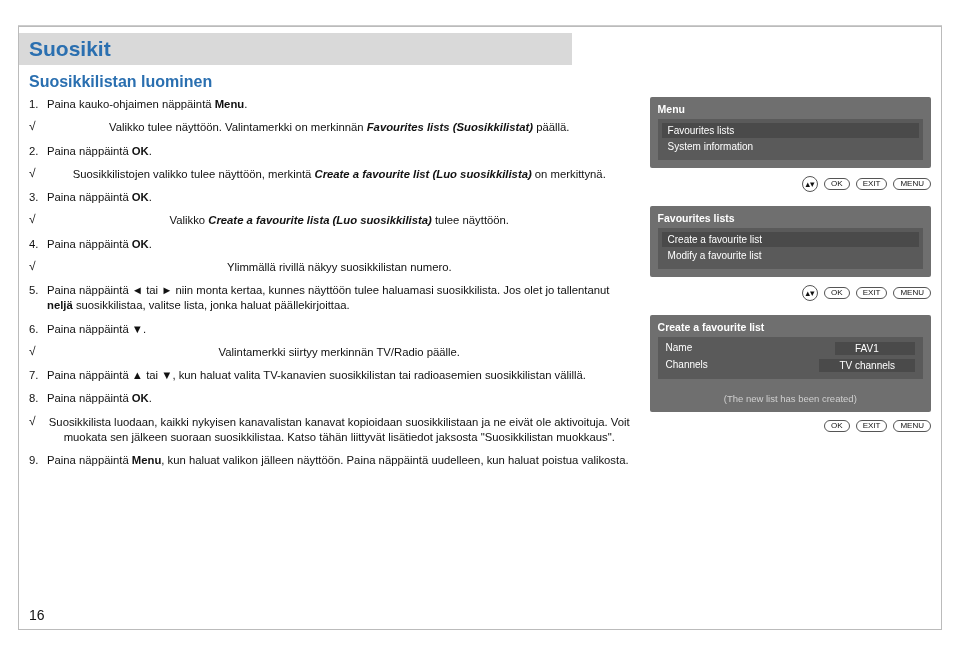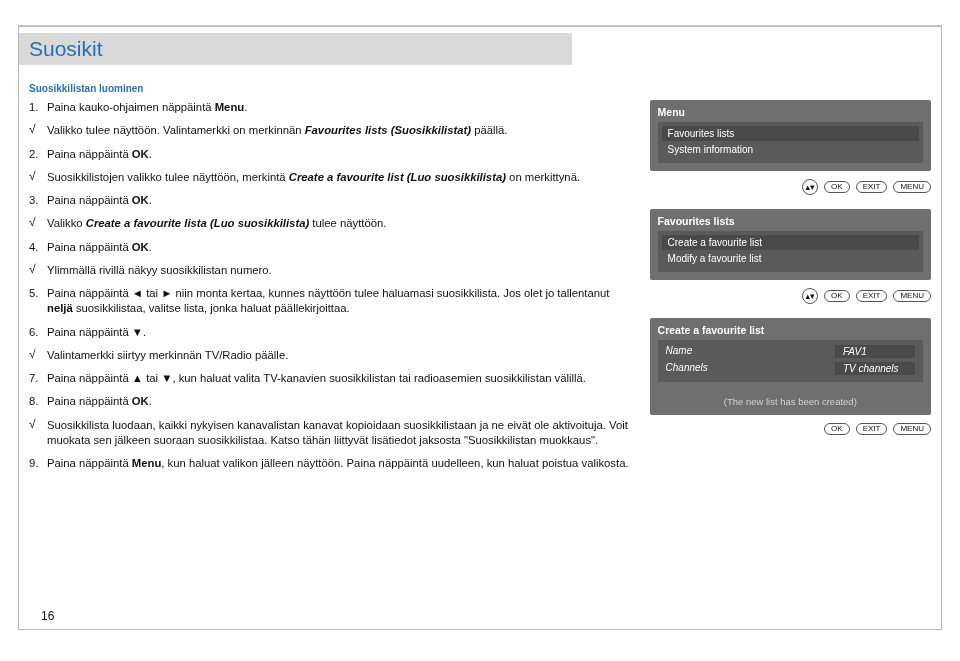"Suosikit" .heading-band span { font-weight: normal -> bold }
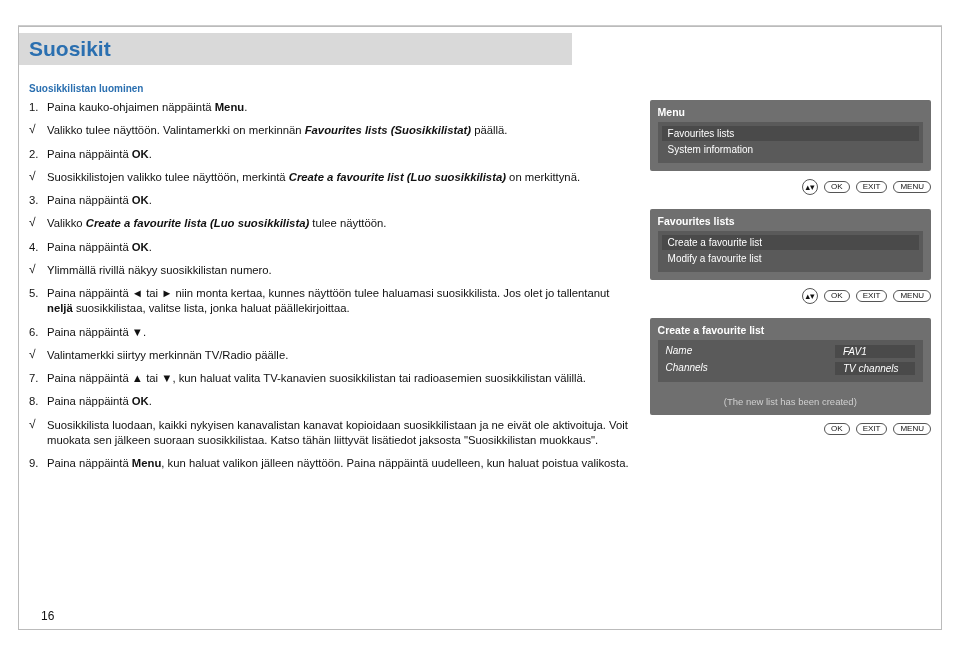"Suosikkilistan luominen" .section-title { font-size: 10px -> 16px; margin: 10px 0 6px 10px -> 0 0 6px 10px }
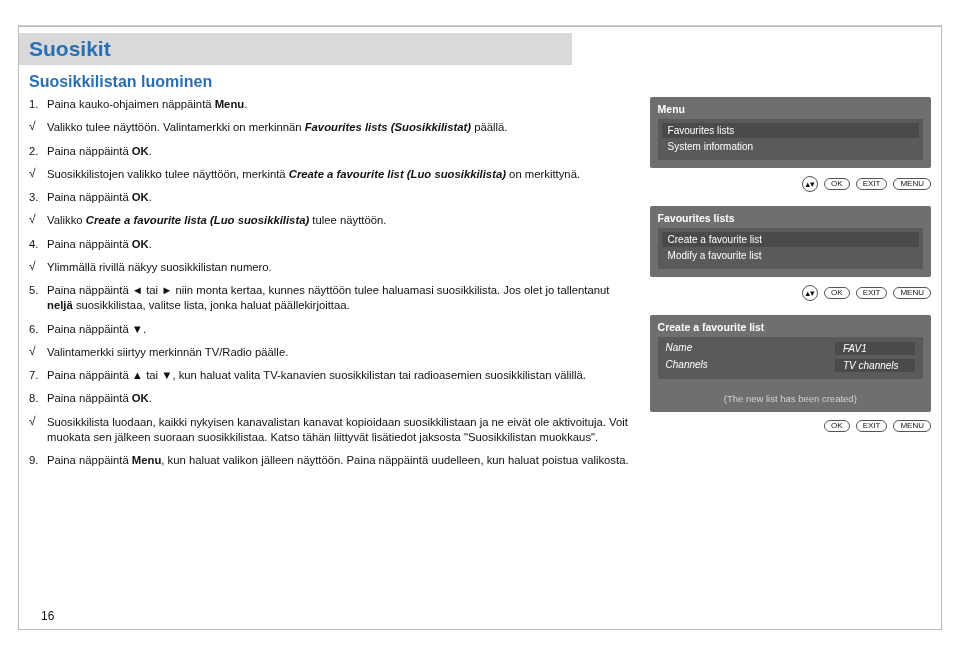"Valikko tulee näyttöön. Valintamerkki on" .check-row .body { text-align: none -> center }
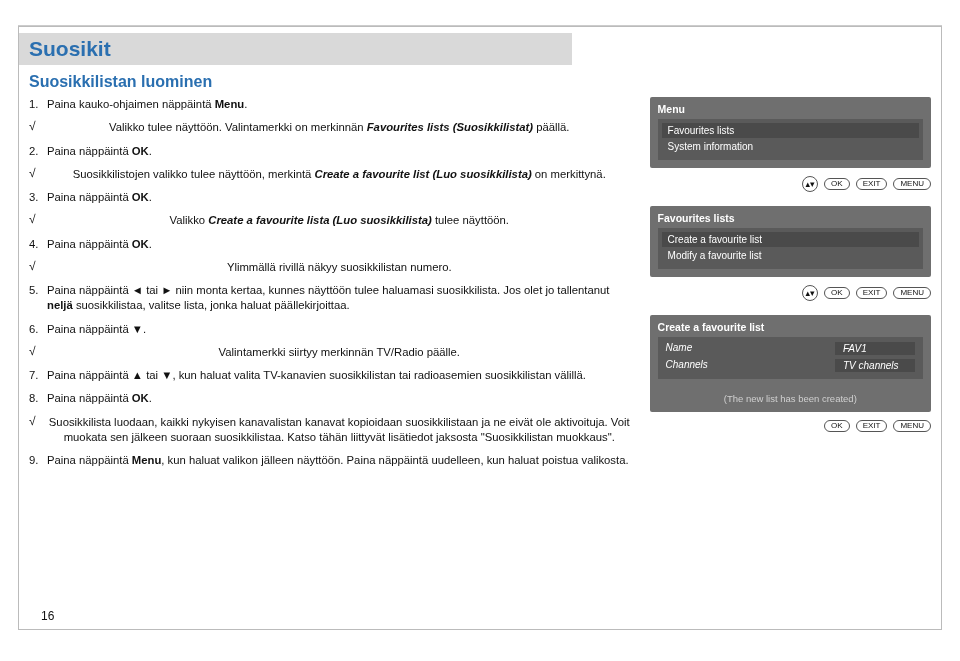"Name" .panel-row { font-style: italic -> none }
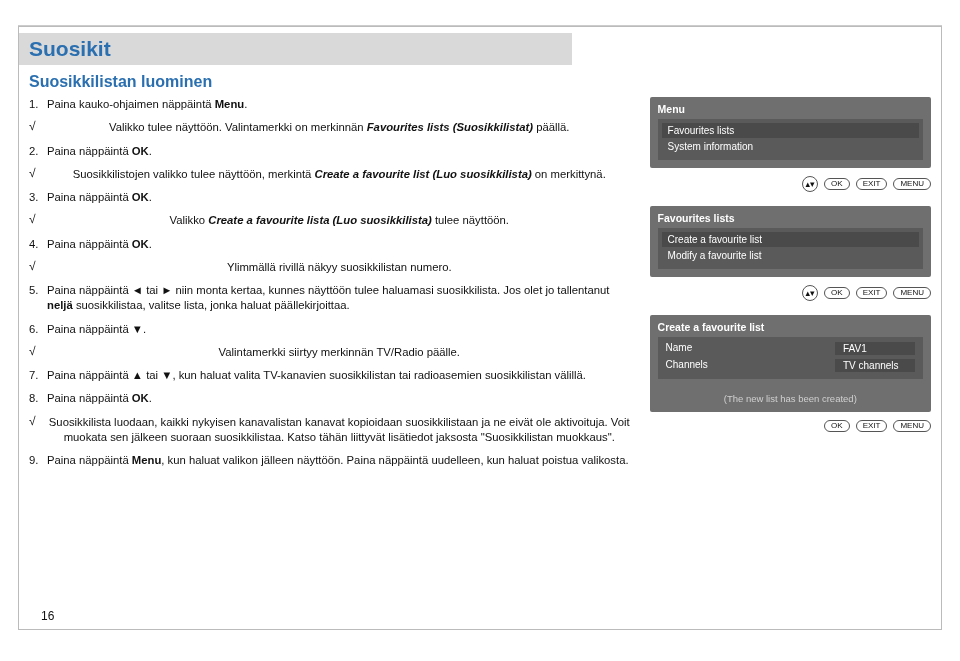"FAV1" .panel-row .val { padding: 1px 8px -> 1px 20px }
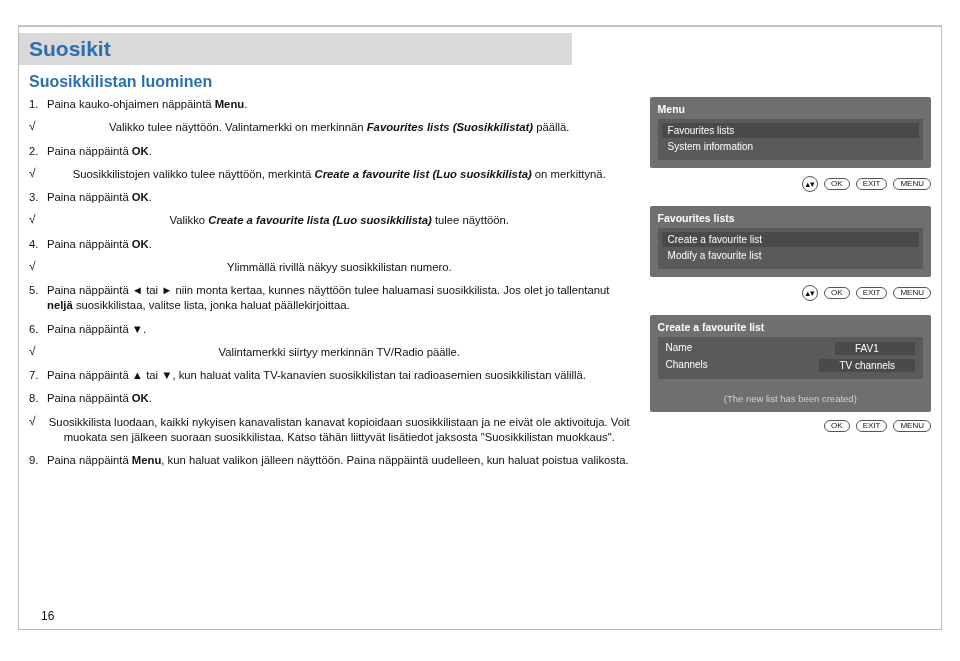"16" .page-num { font-size: 12px -> 14px; left: 22px -> 10px }
